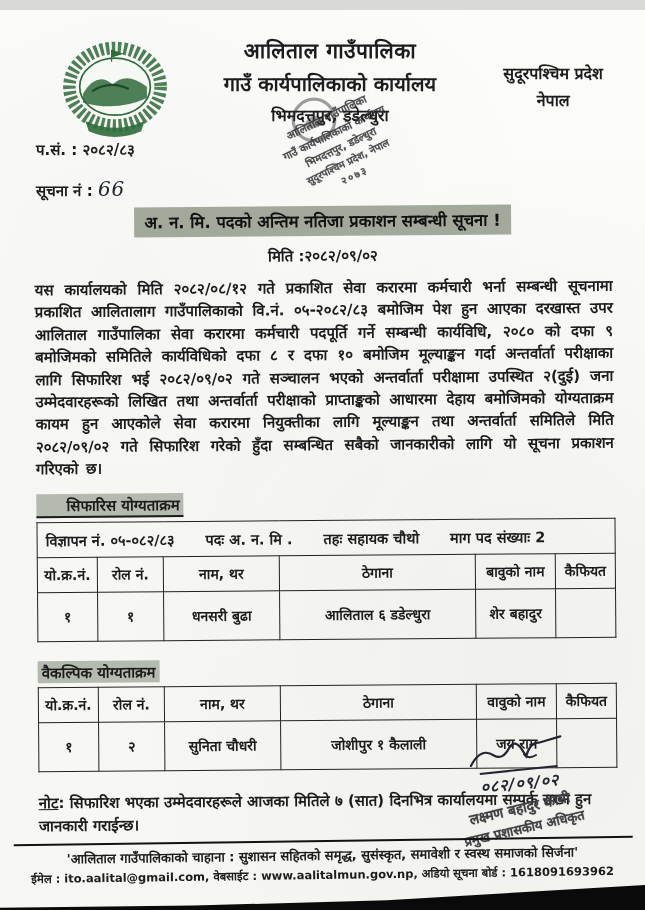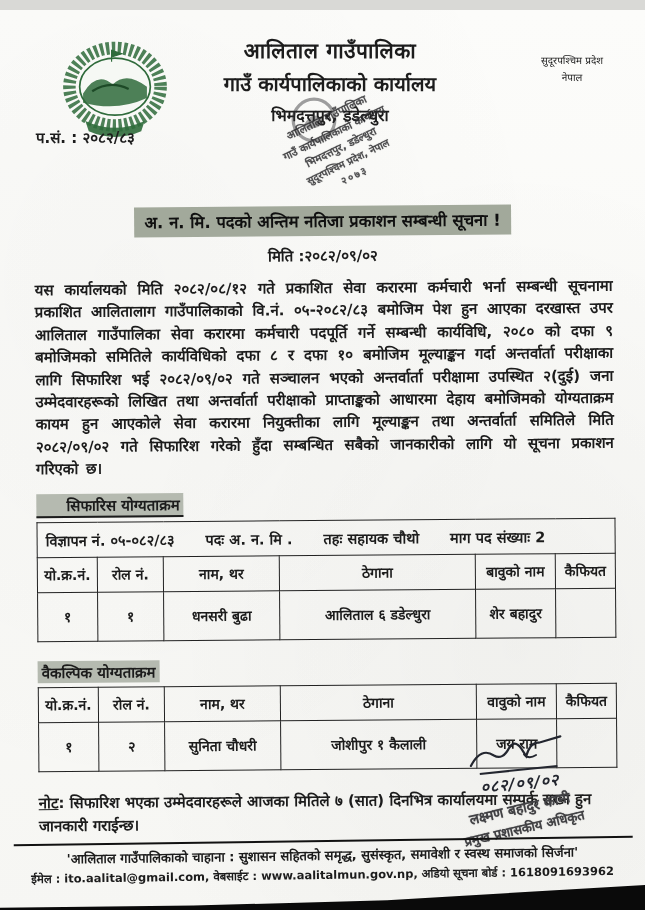"सुदूरपश्चिम प्रदेश" .hdr-right { font-size: 10px -> 16px; font-weight: normal -> bold; top: 42px -> 50px }
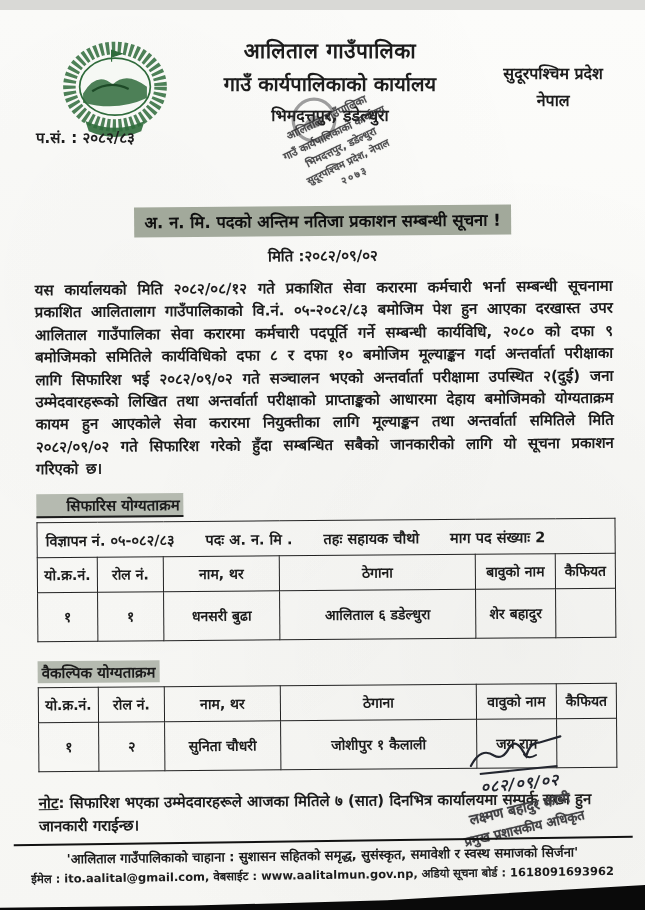"प.सं. : २०८२/८३" .refs { top: 112px -> 124px }
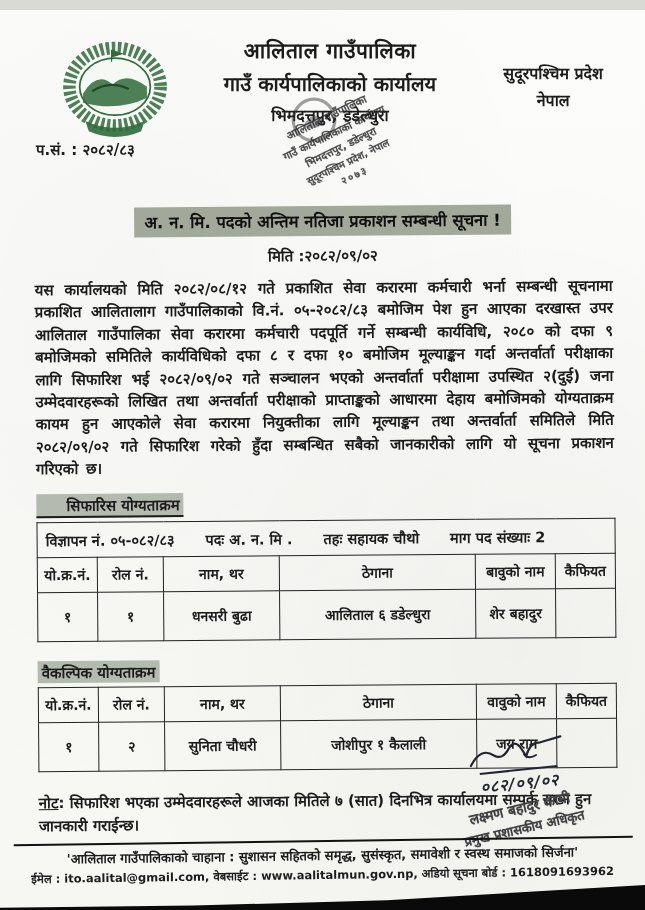"सूचना नं : 66" div { html: none -> <div><span>सूचना नं : </span><span>66</span></div> }
